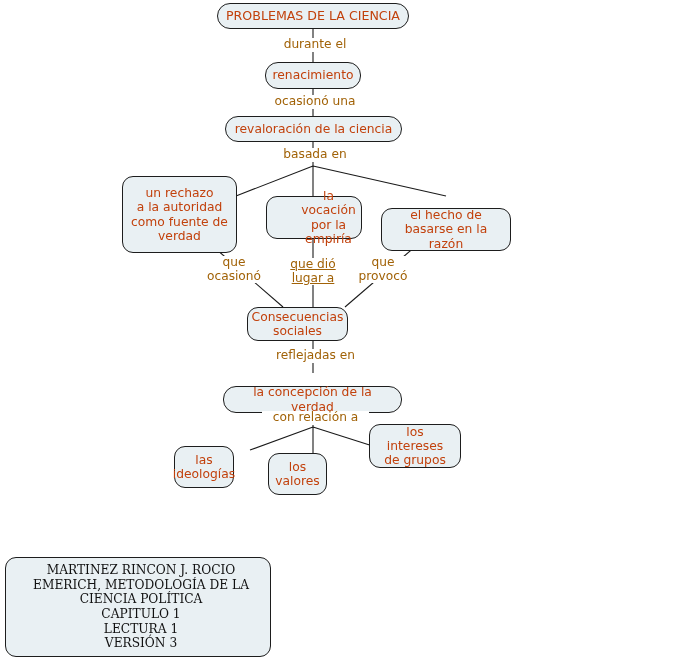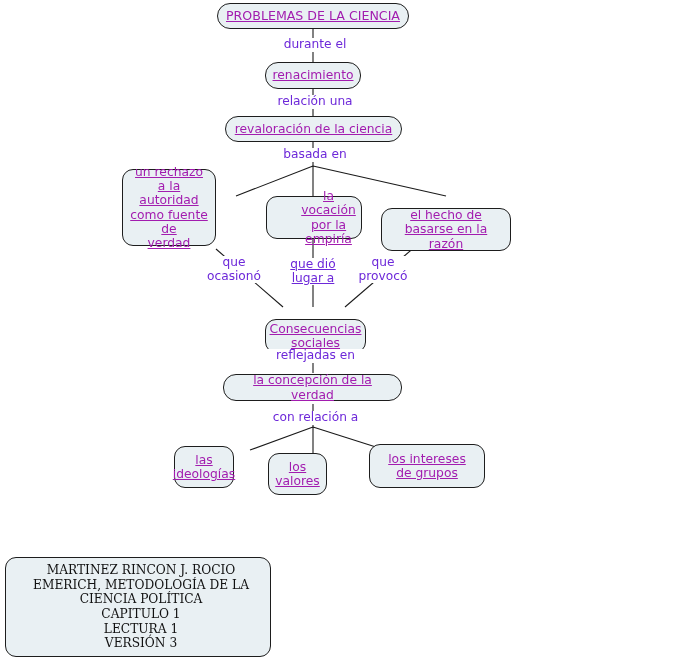"PROBLEMAS DE LA CIENCIA" .node { color: #a21caf -> #c2410c; text-decoration: underline -> none }
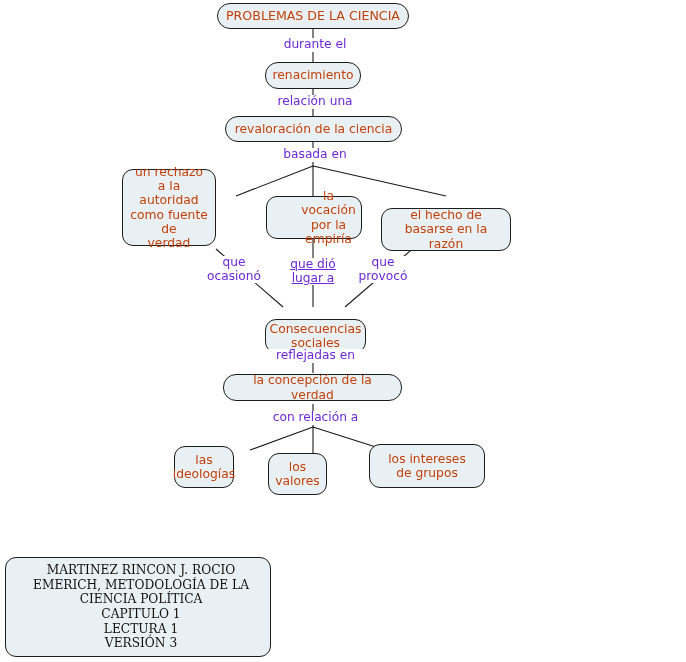"durante el" .link-label { color: #6d28d9 -> #a16207 }
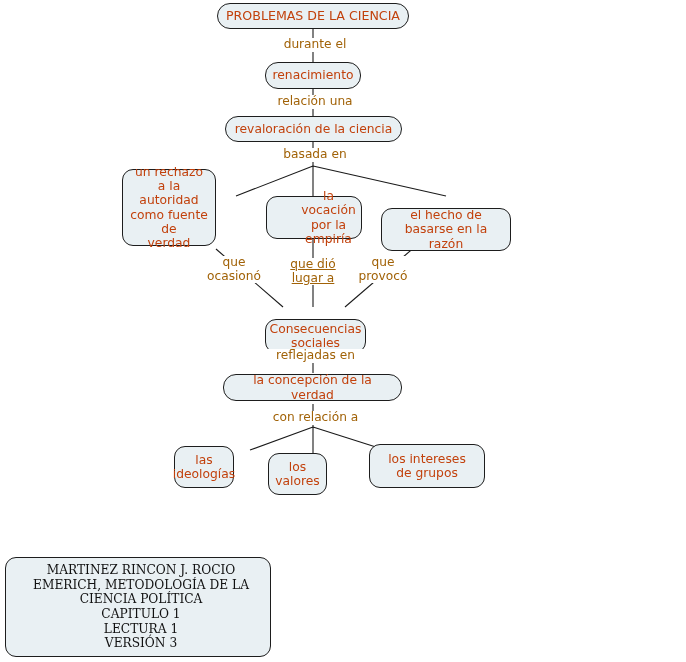"relación una" div.link-label { text: relación -> ocasionó }
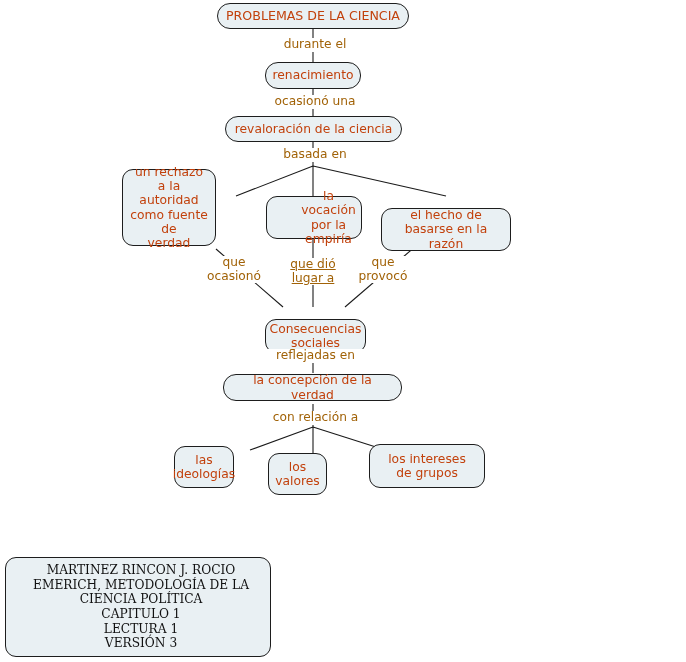"un rechazo" div.node { top: 169px -> 176px; width: 94px -> 115px }
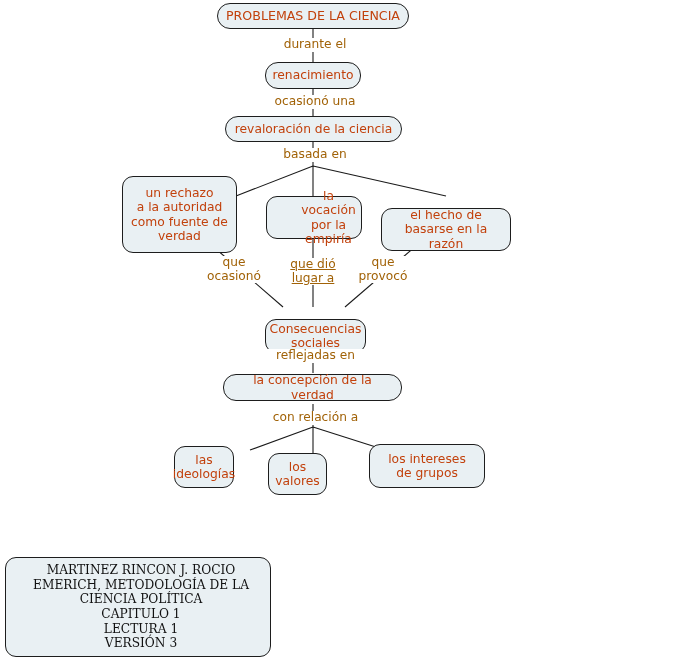"Consecuencias" div.node { left: 265px -> 247px; margin-top: 12px -> none }
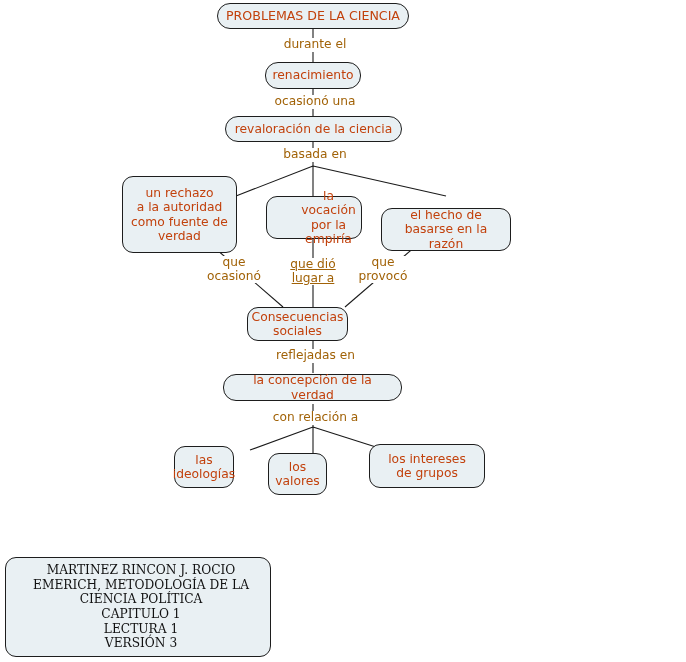"la concepción de la verdad" div.node { top: 374px -> 386px }
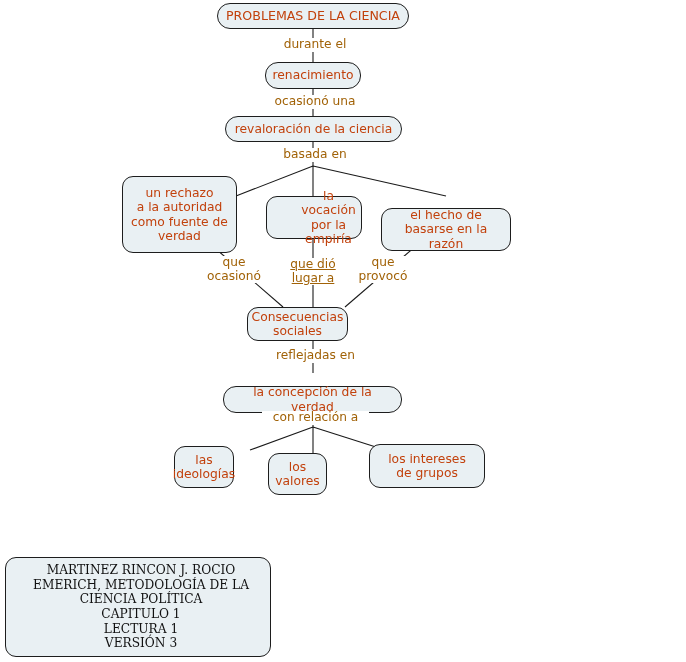"los intereses" div.node { top: 444px -> 424px; width: 116px -> 92px }
